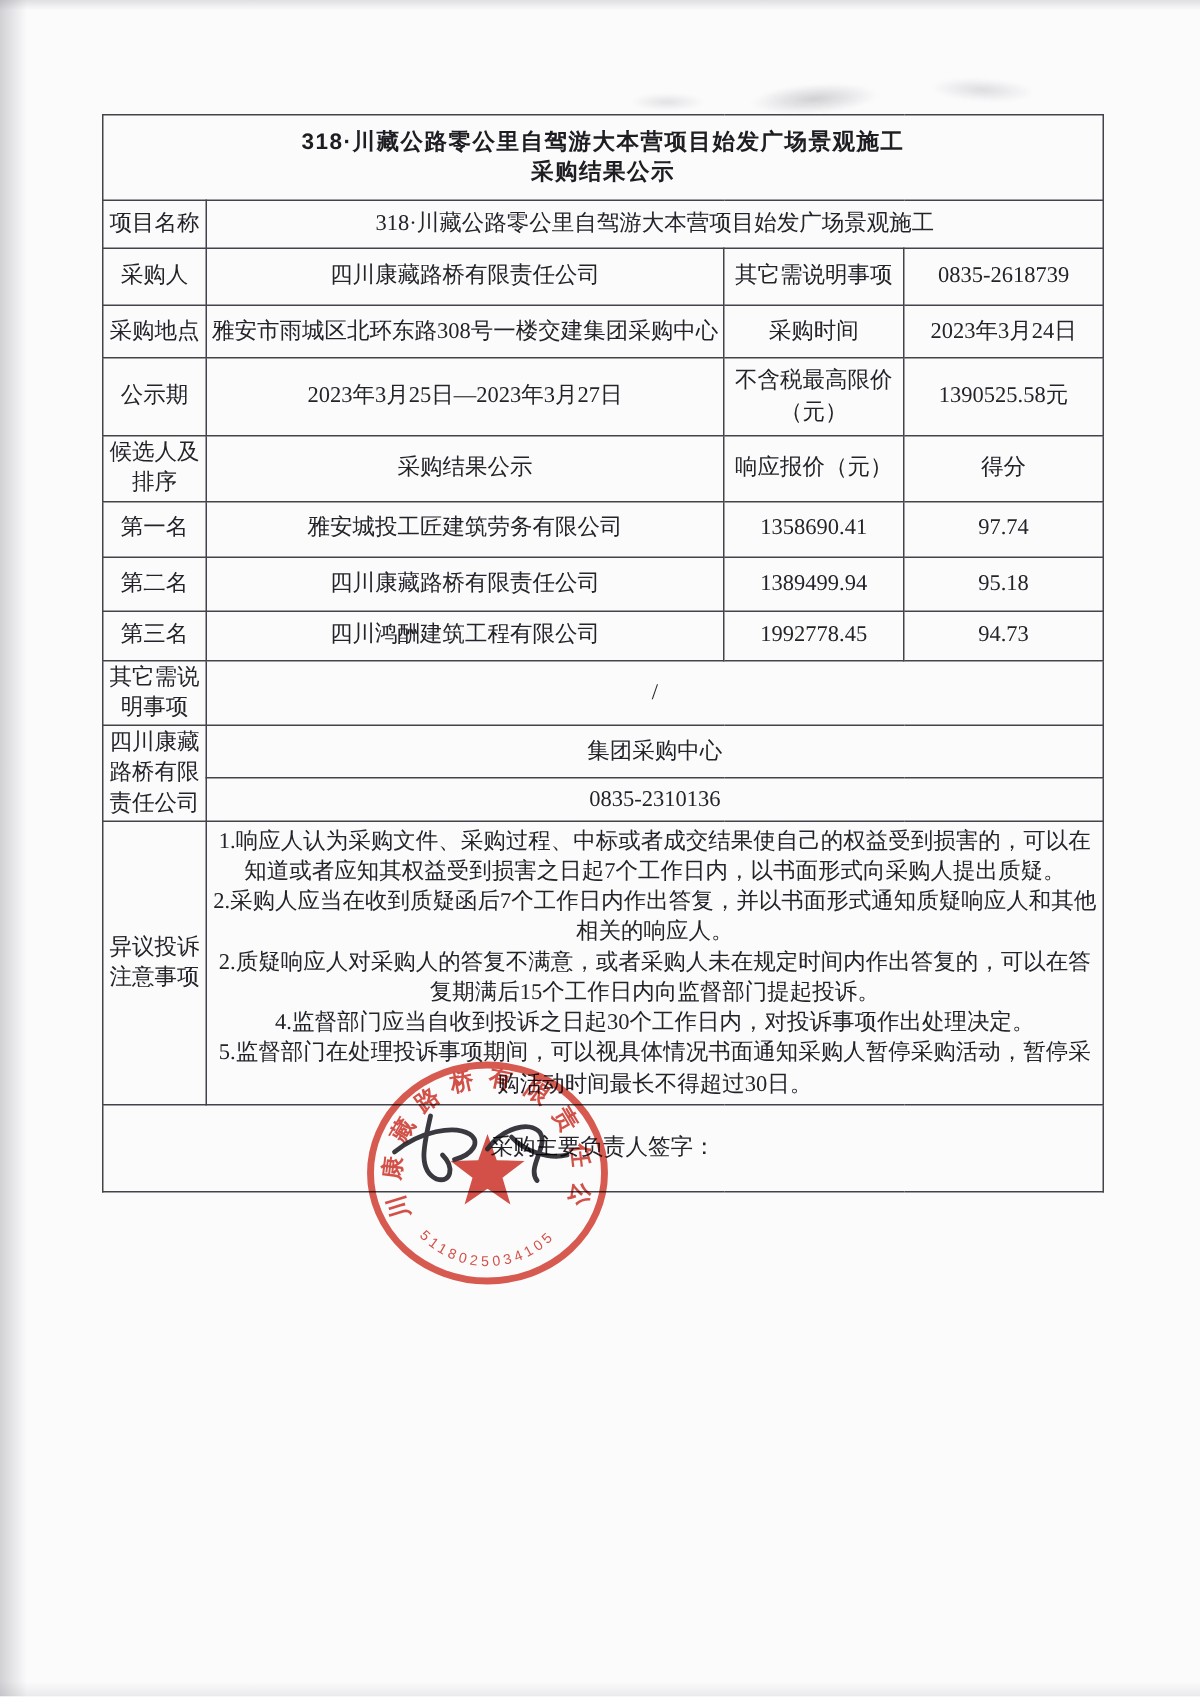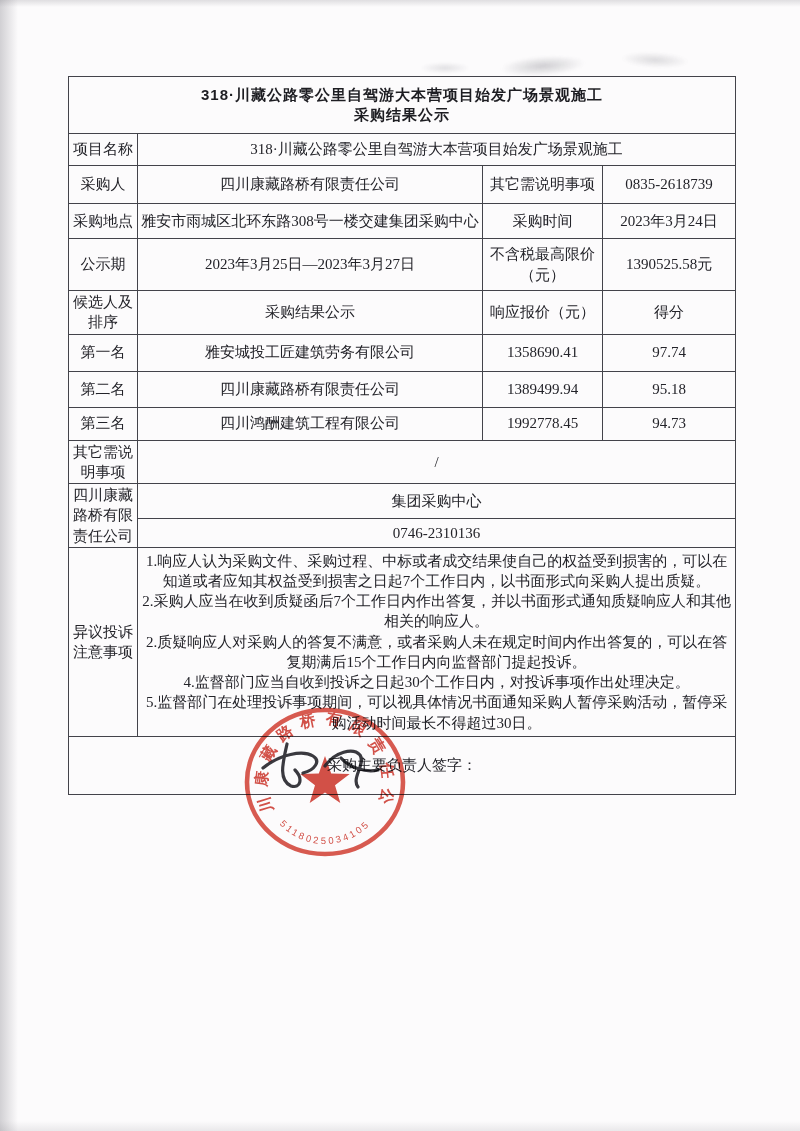"0746-2310136" td { text: 0746-2310136 -> 0835-2310136 }
